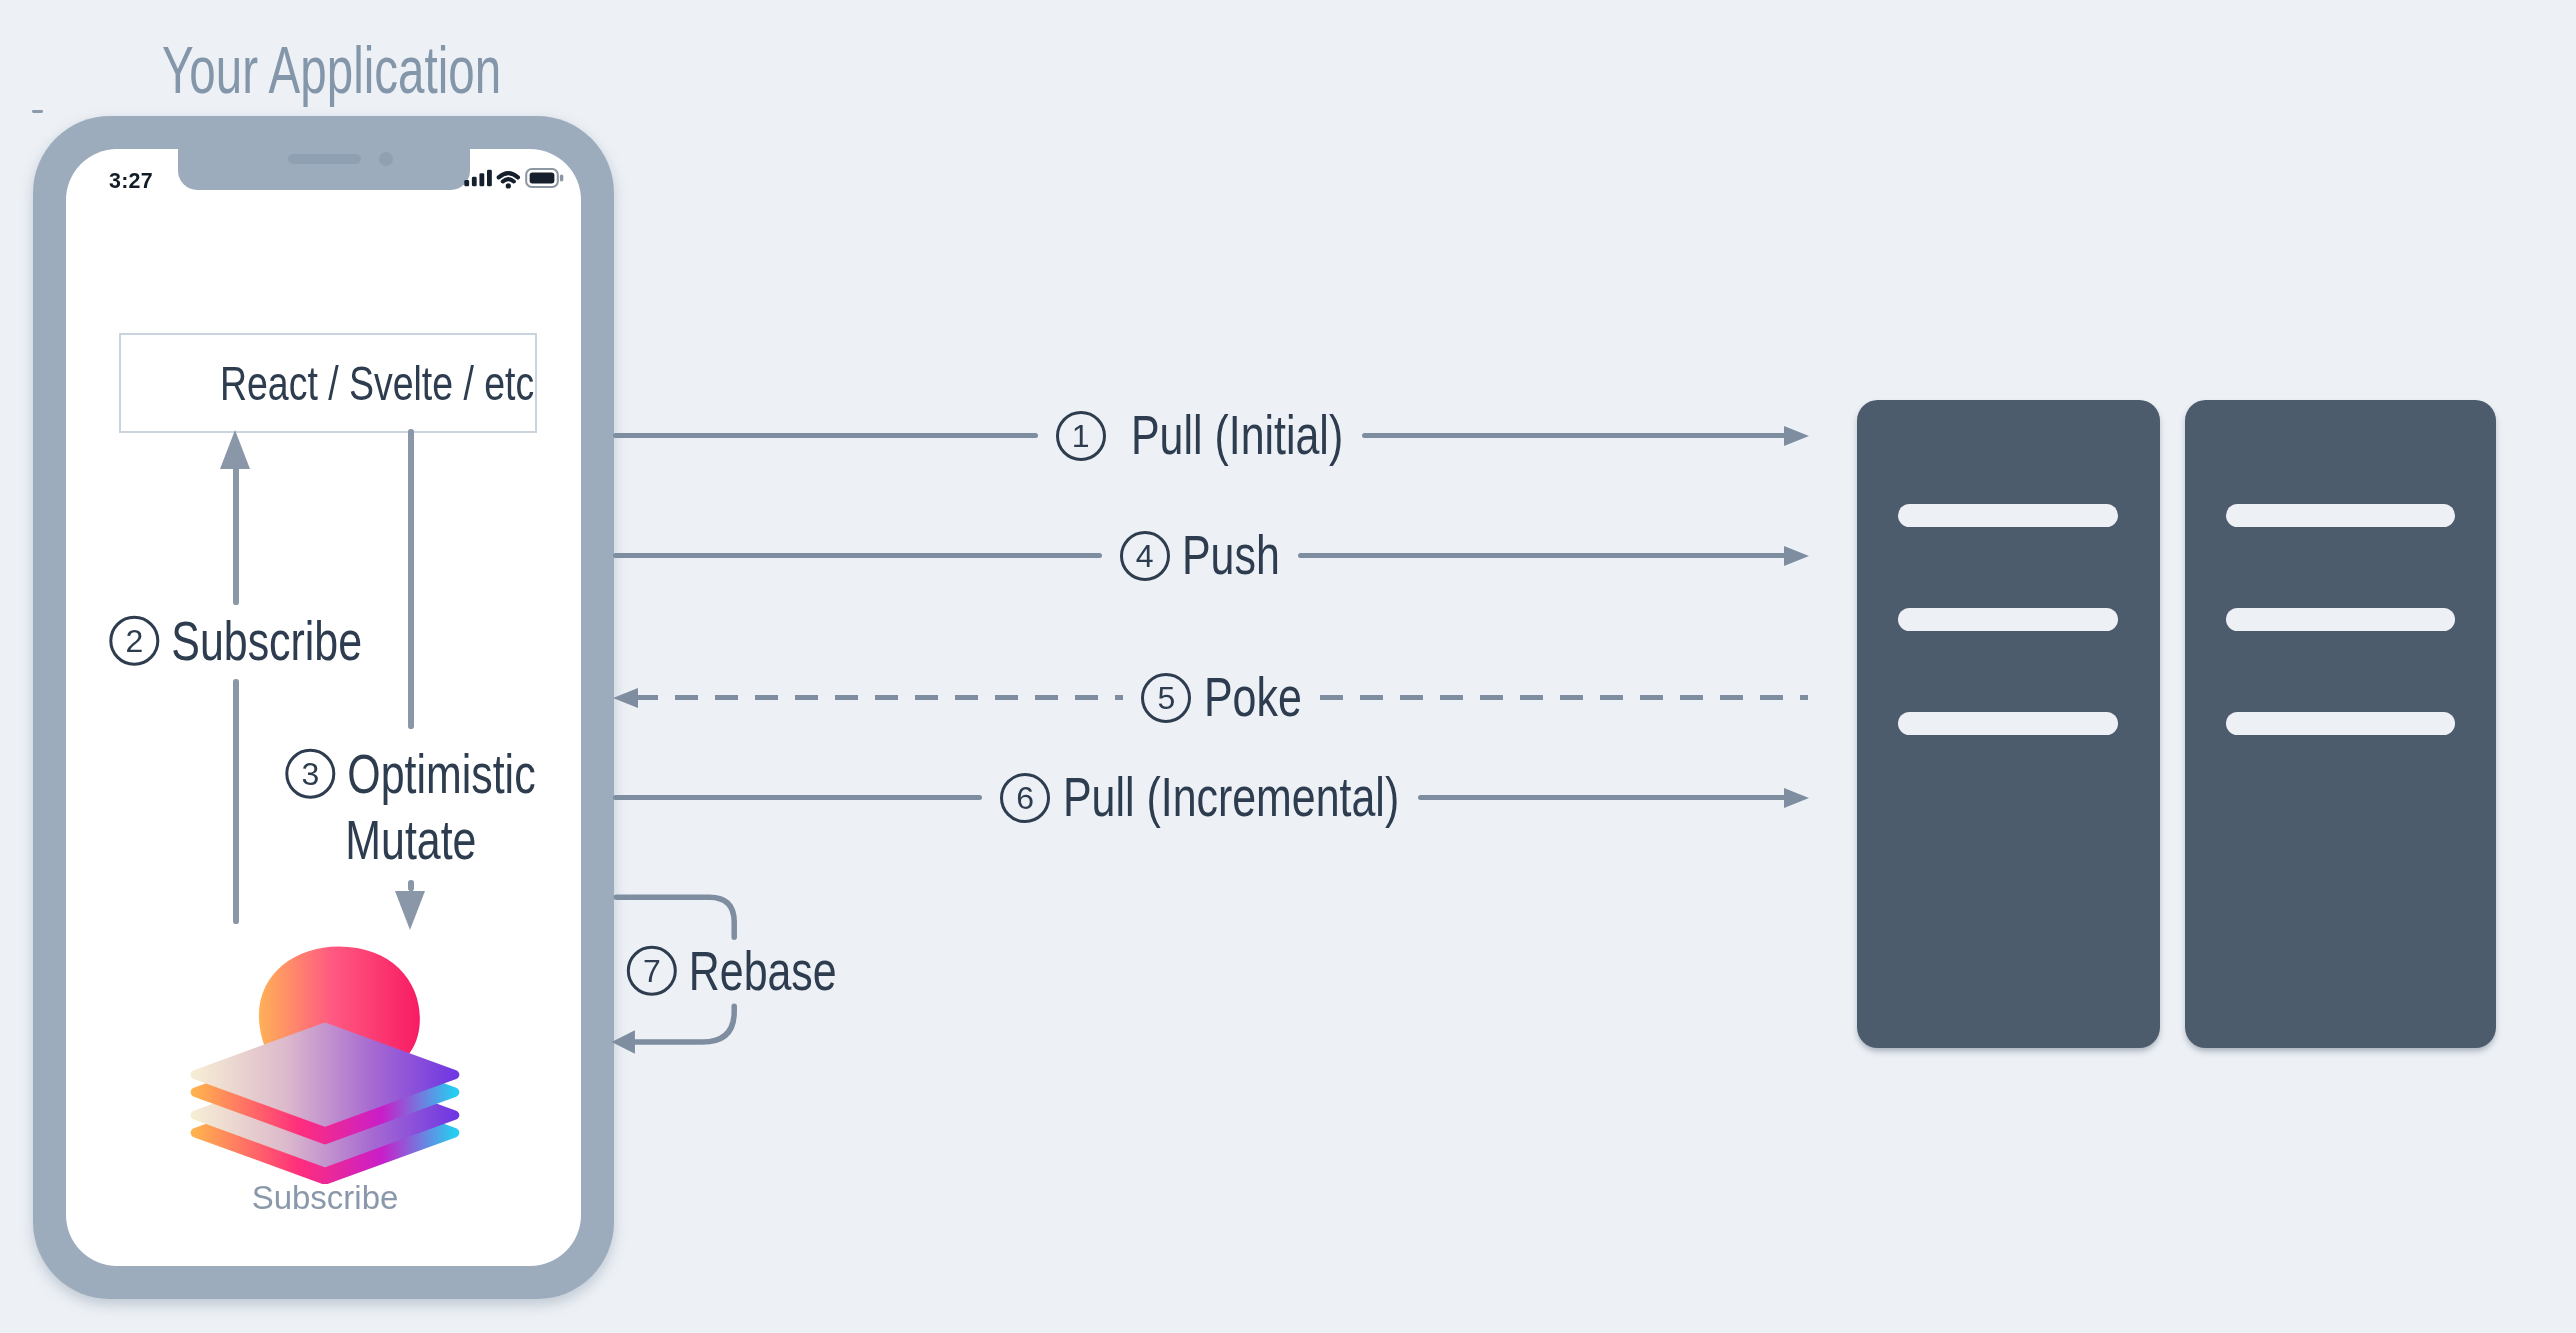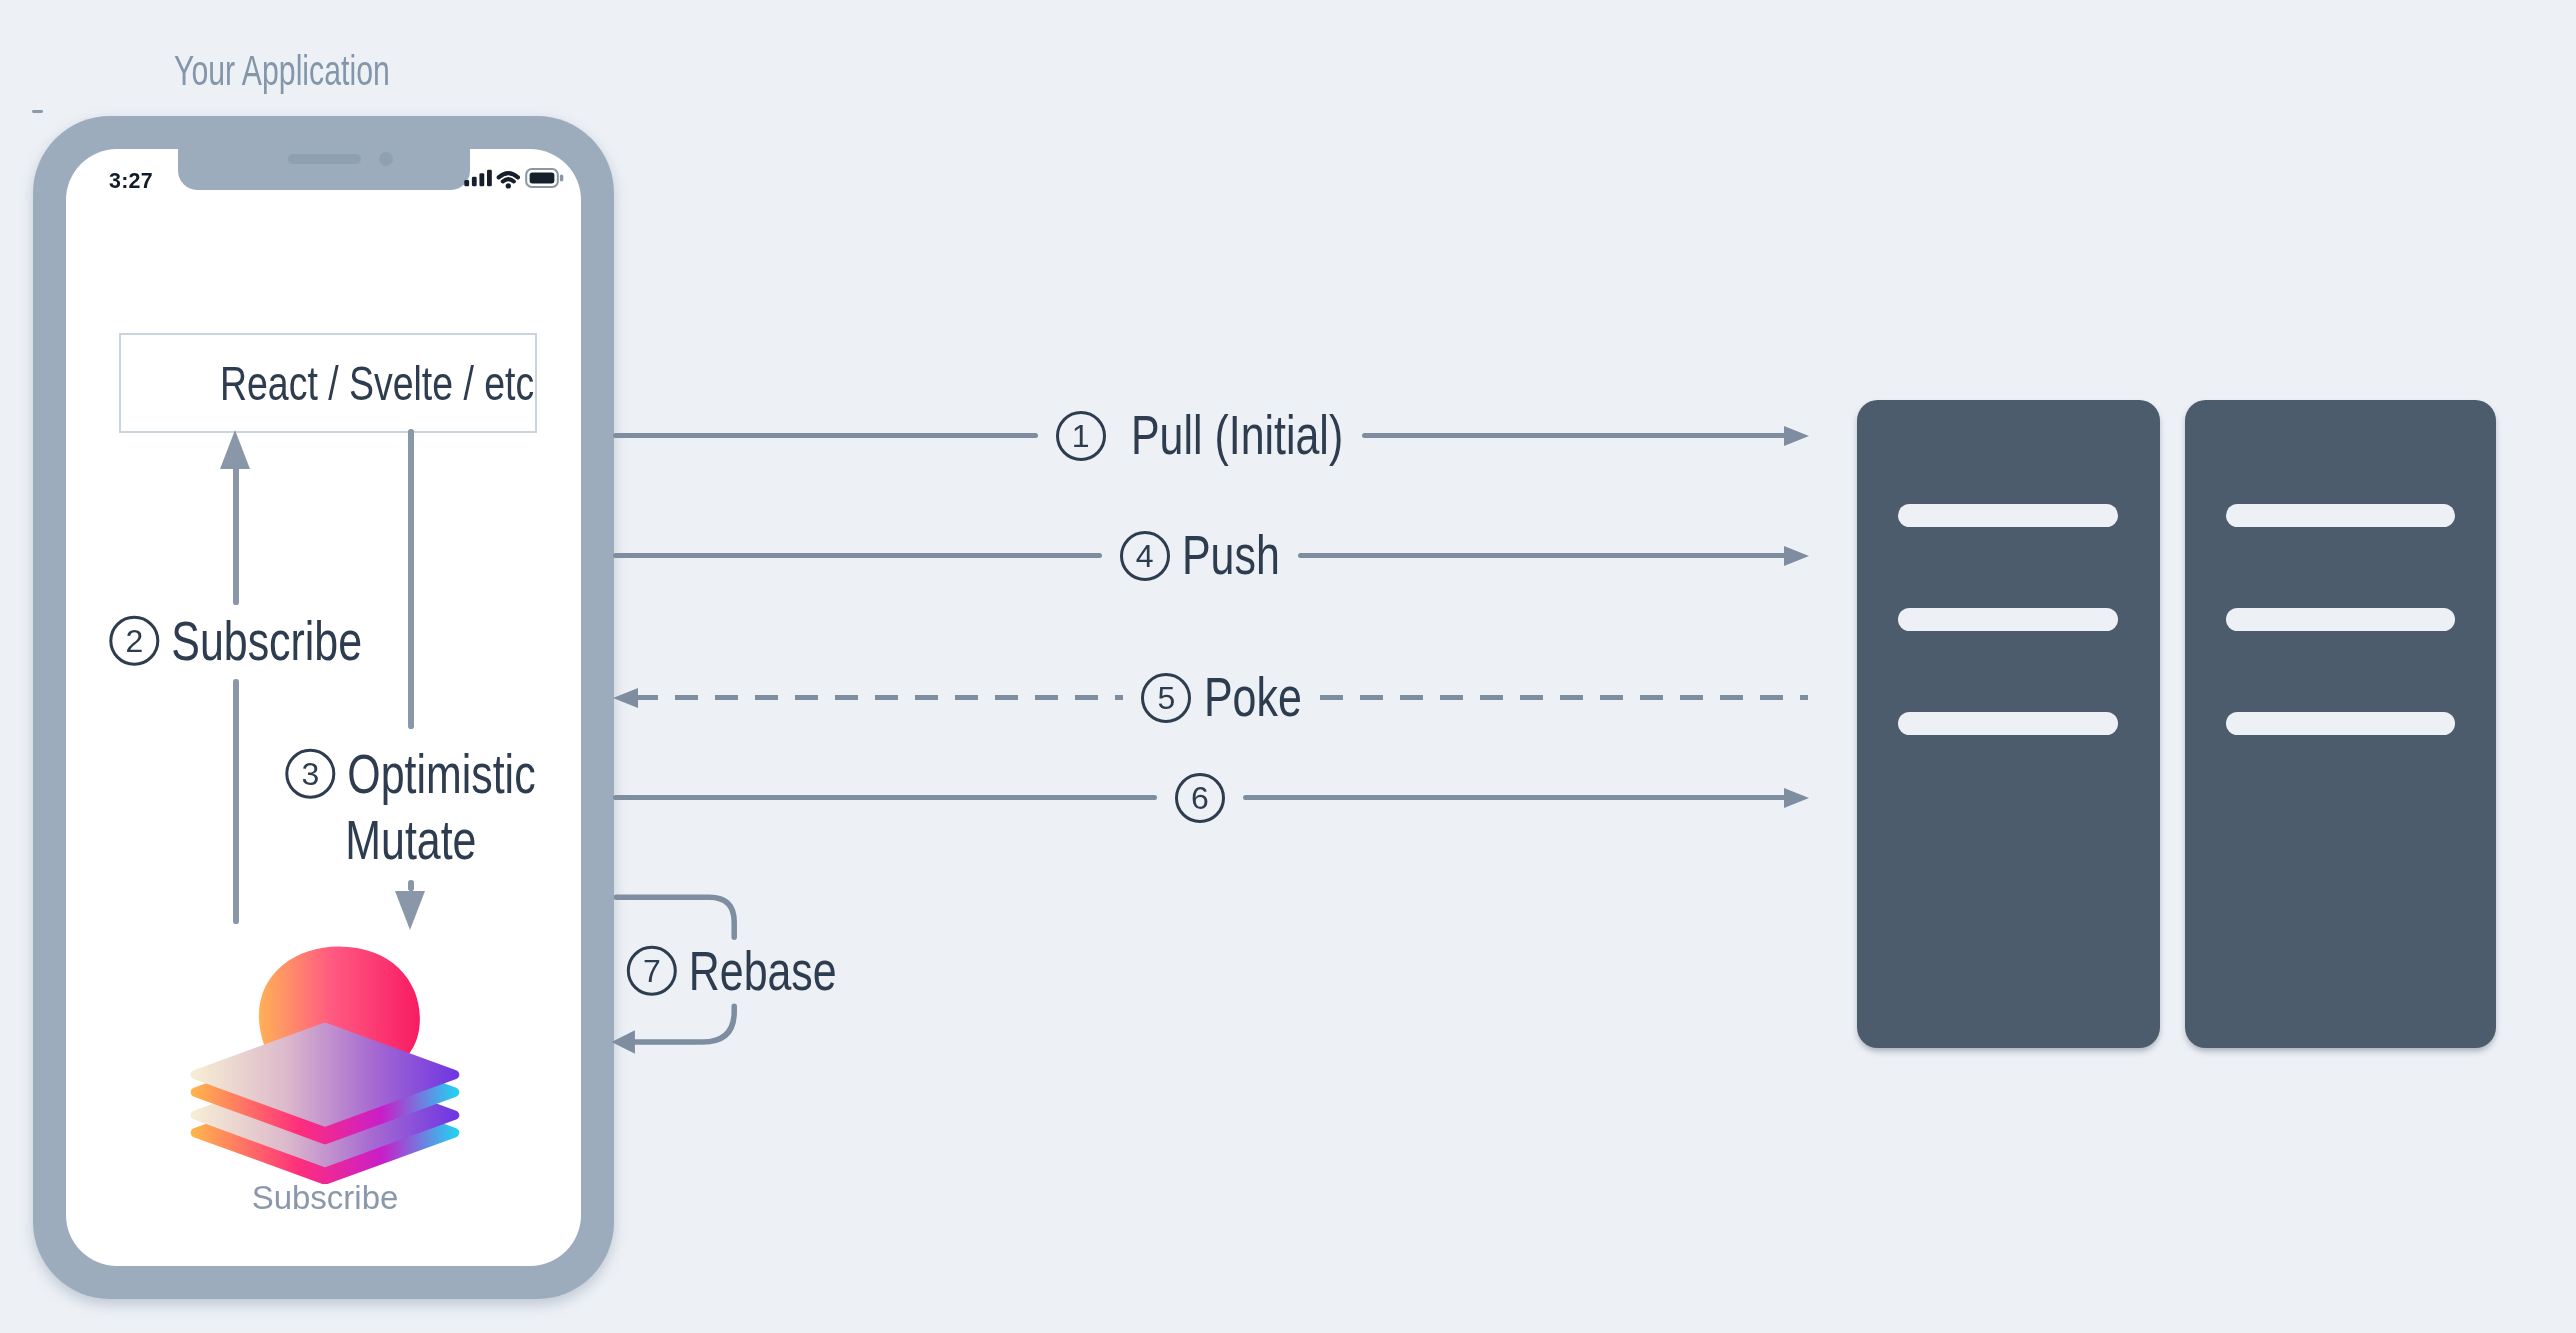"Your Application" .big-title { font-size: 42px -> 66px }
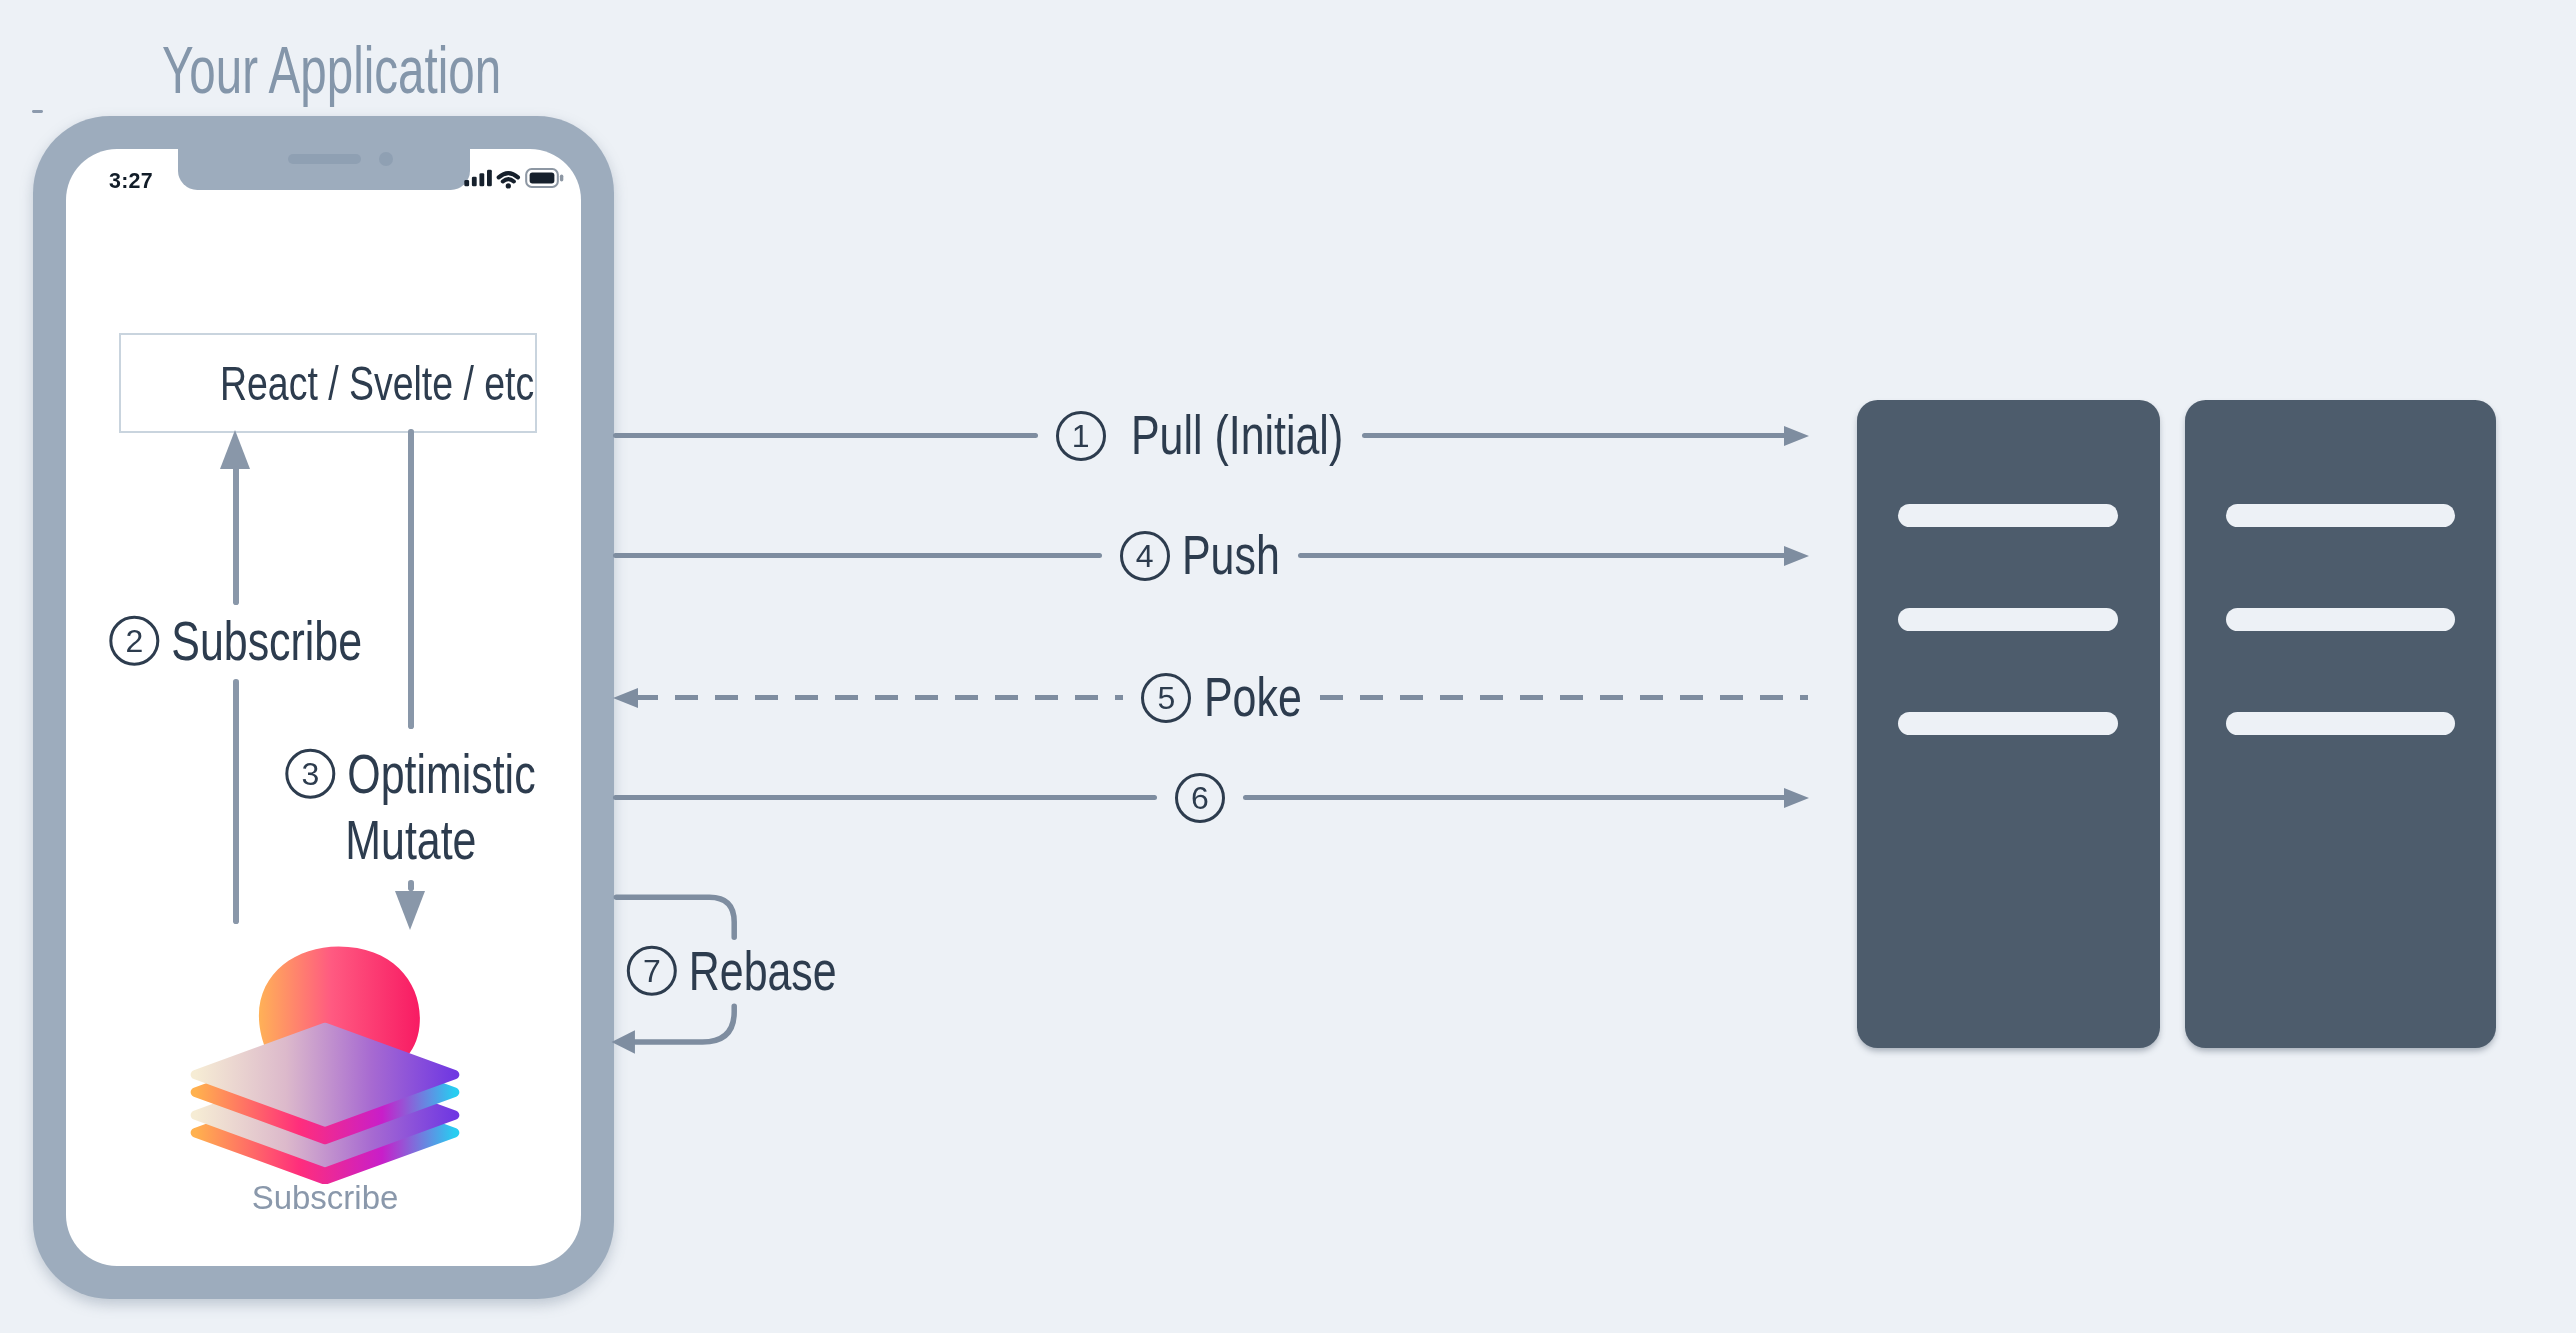"Pull (Incremental)" span.sqw { html: none -> <span><span>Pull (Incremental)</span></span> }
